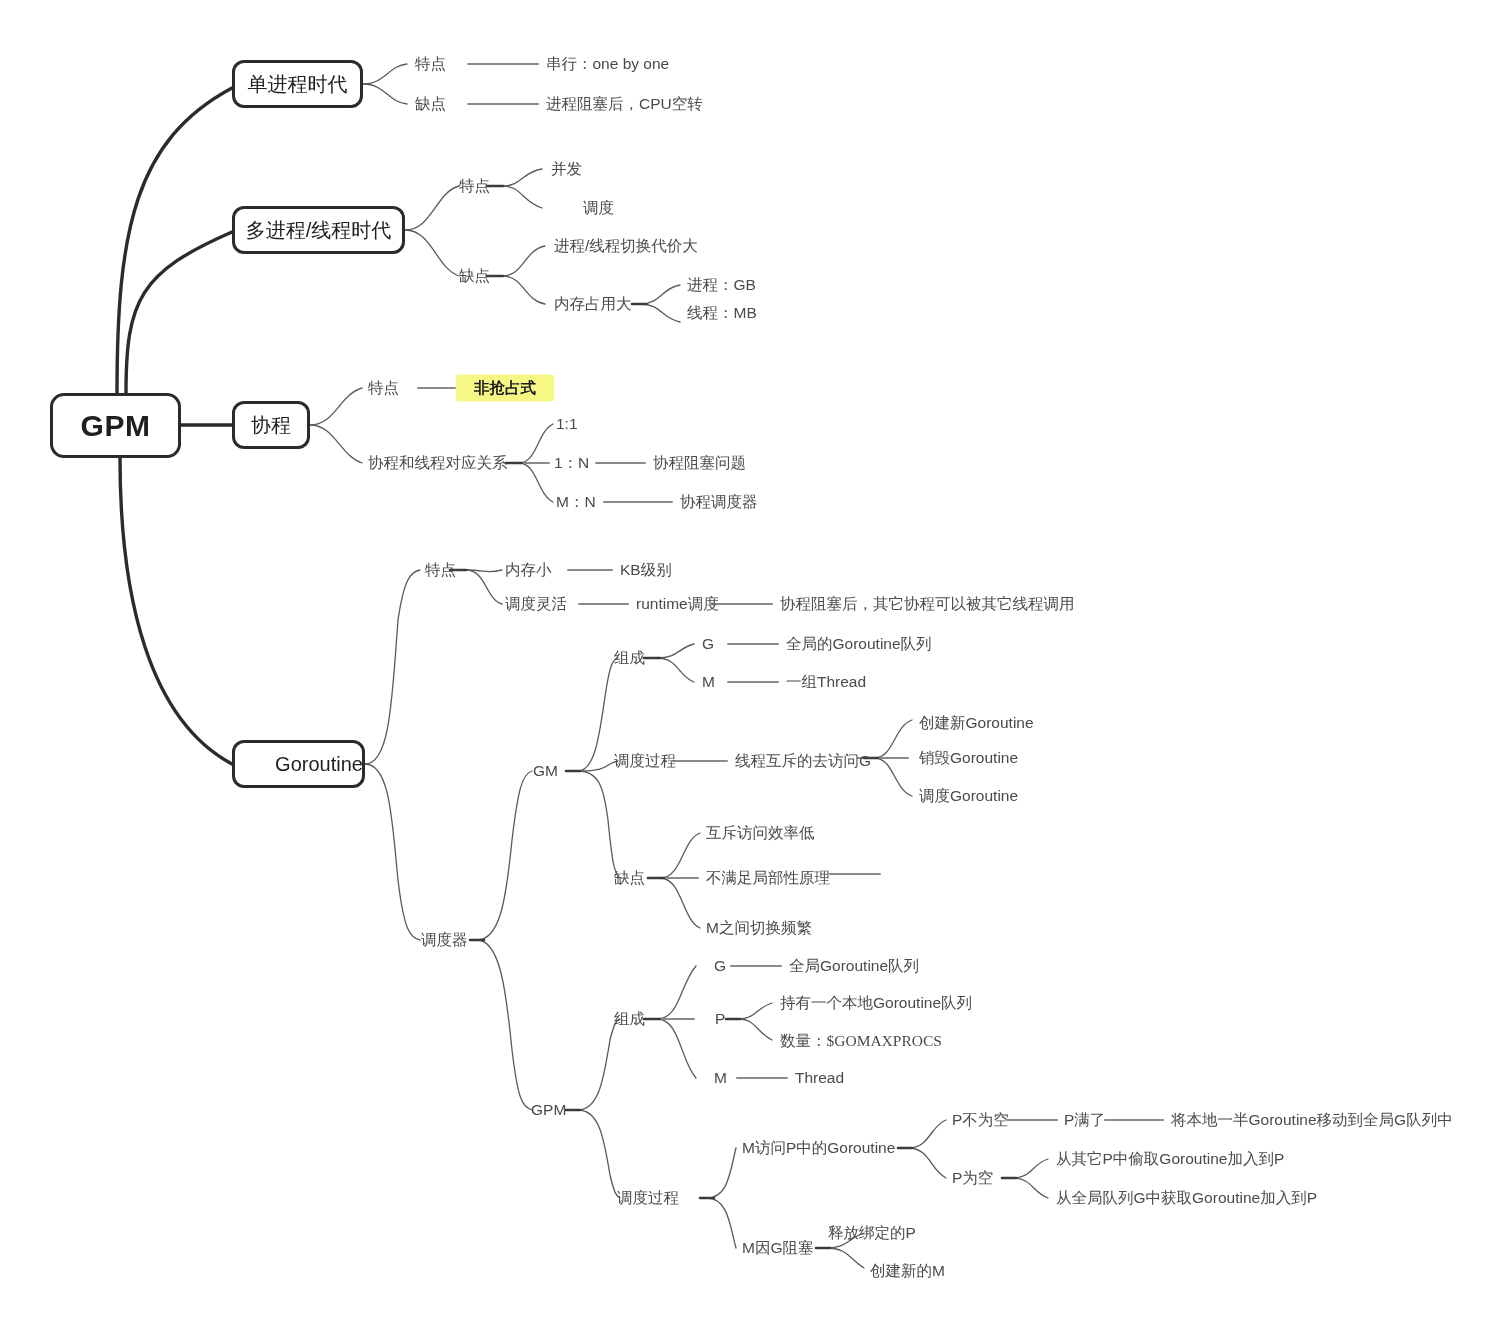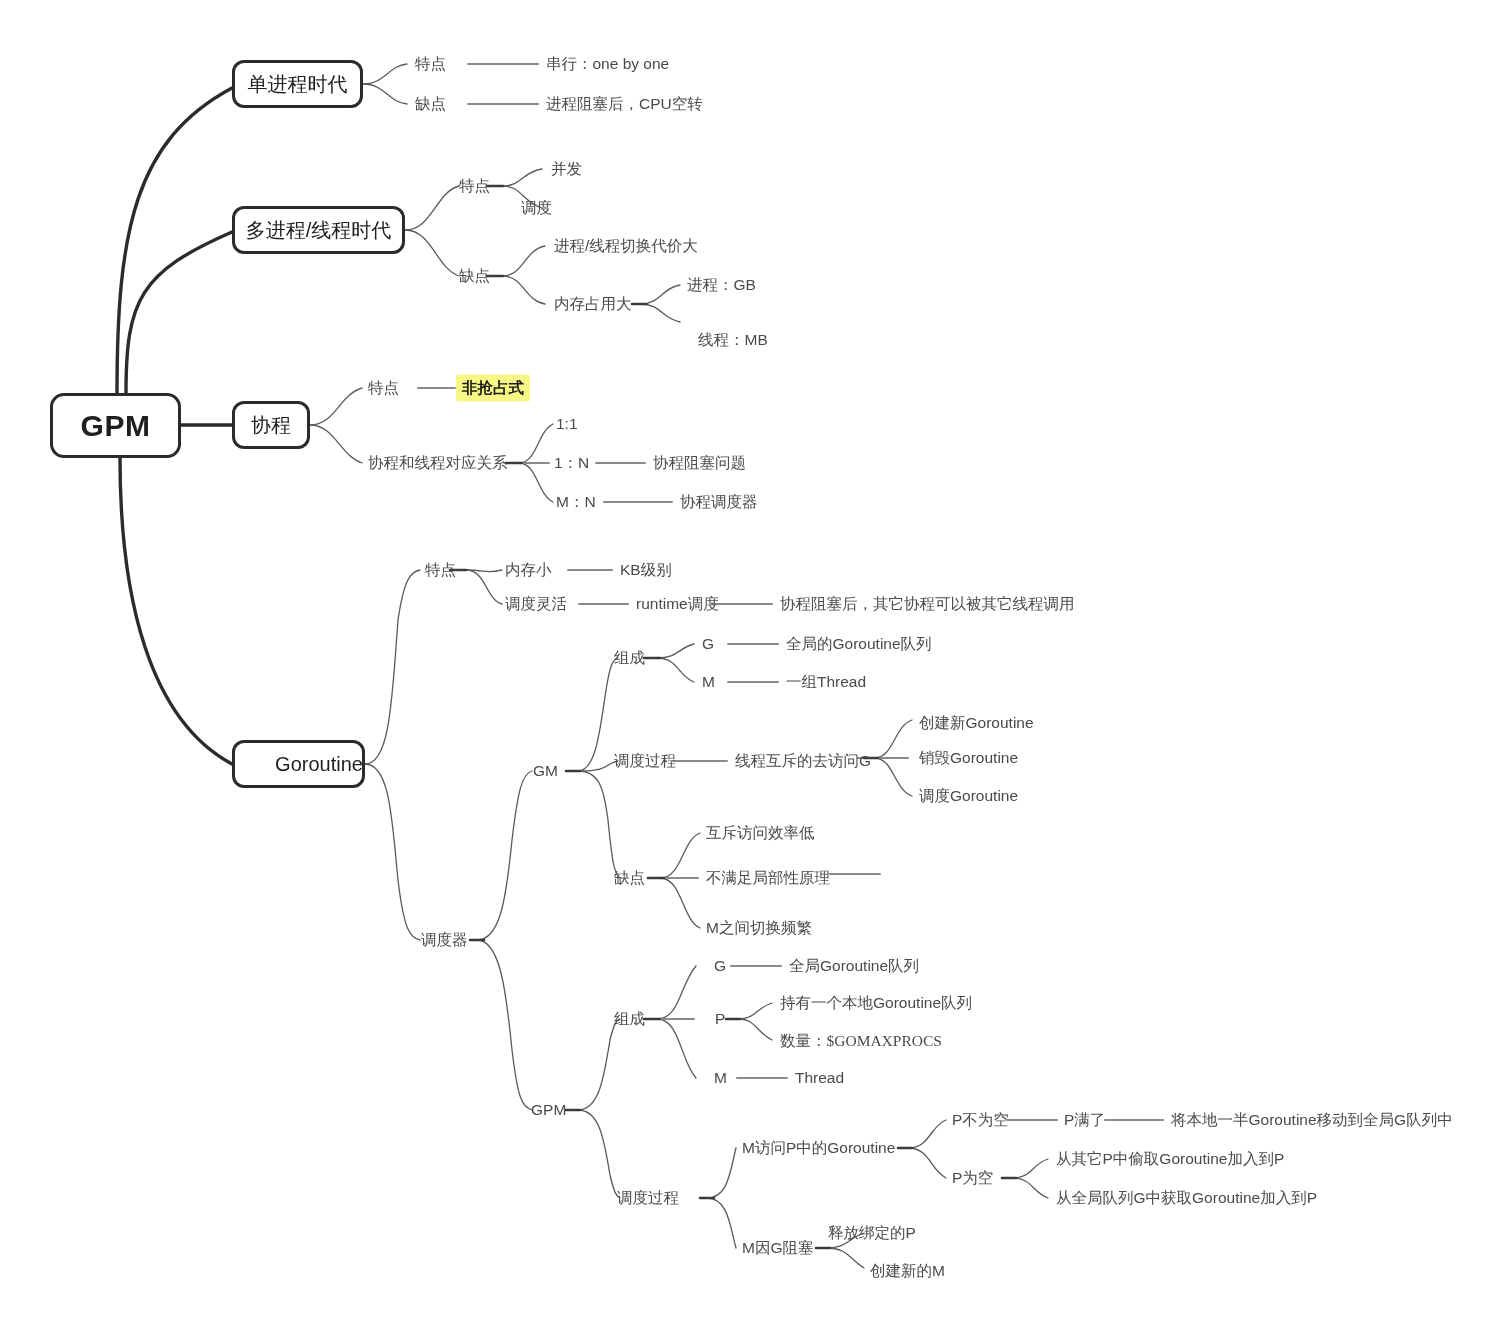"调度" div.lbl { left: 521px -> 583px }
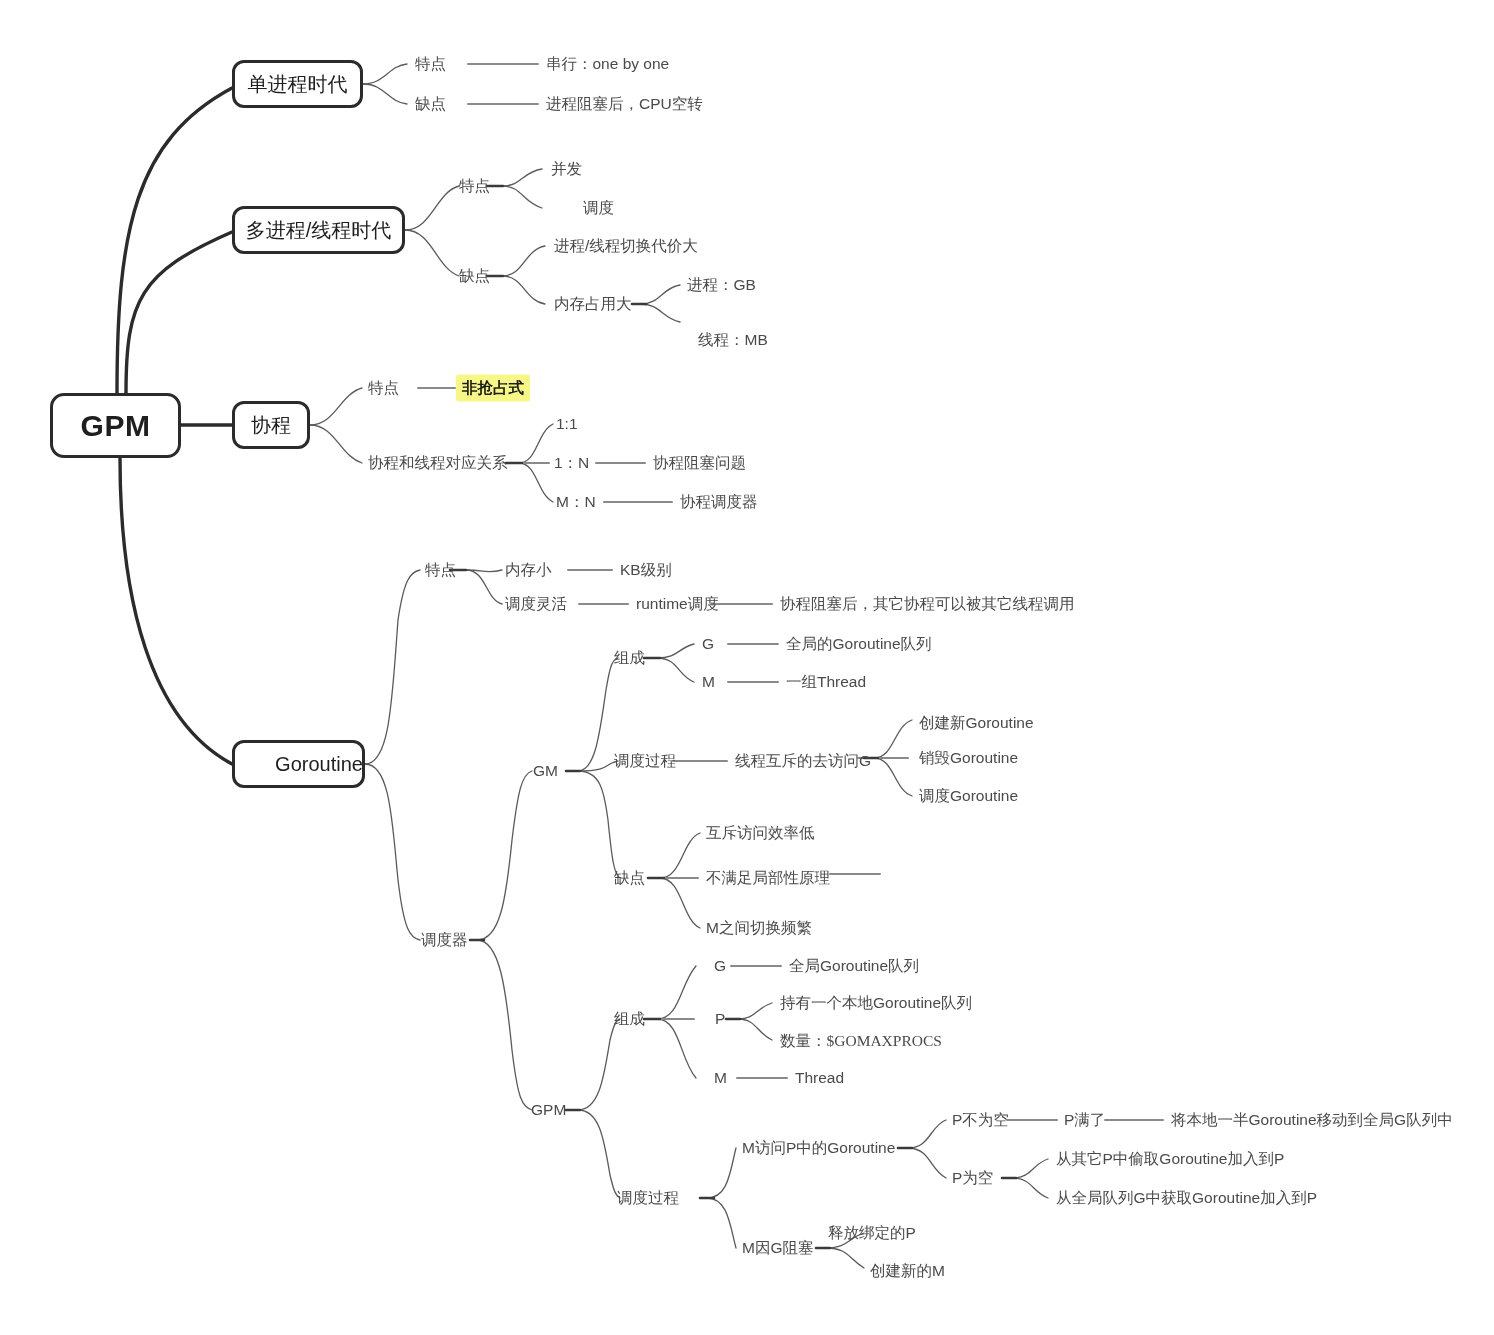"线程：MB" div.lbl { margin-left: 11px -> none; top: 340px -> 313px }
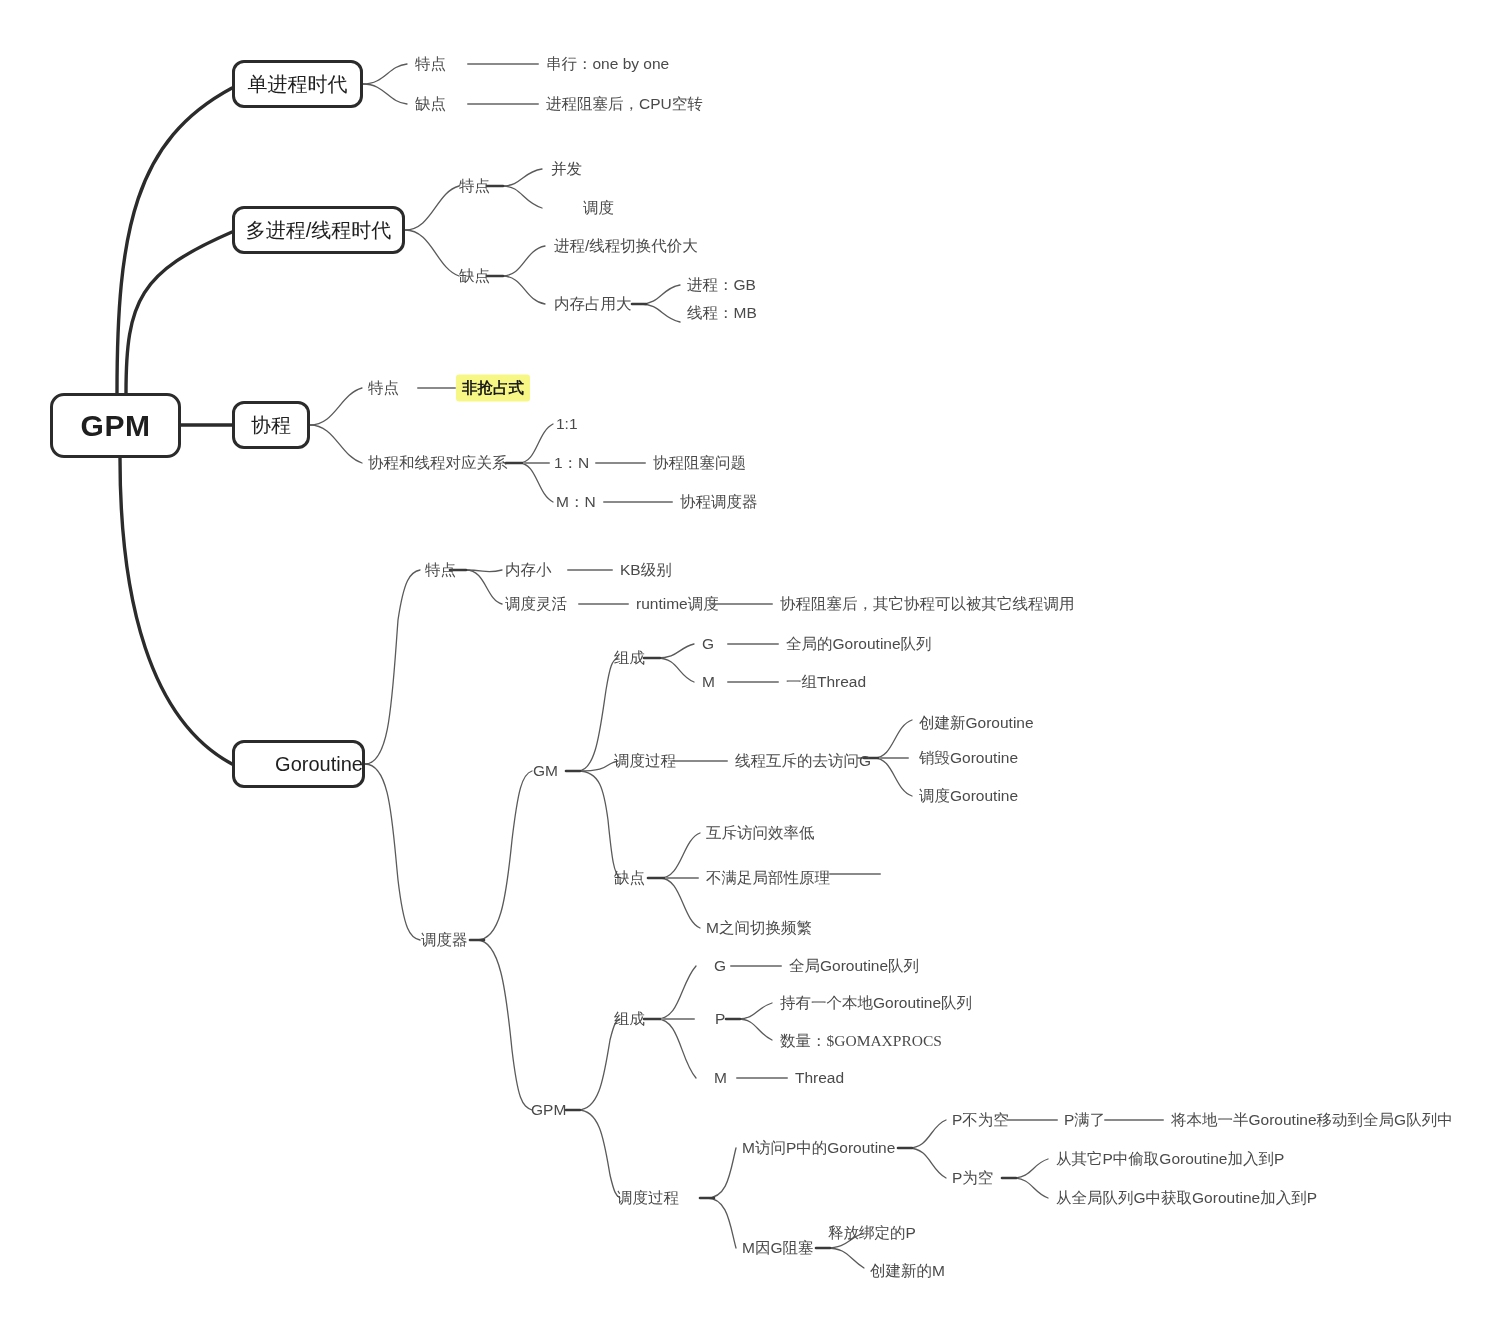"非抢占式" .lbl.hl { padding: 3px 6px -> 3px 18px }
